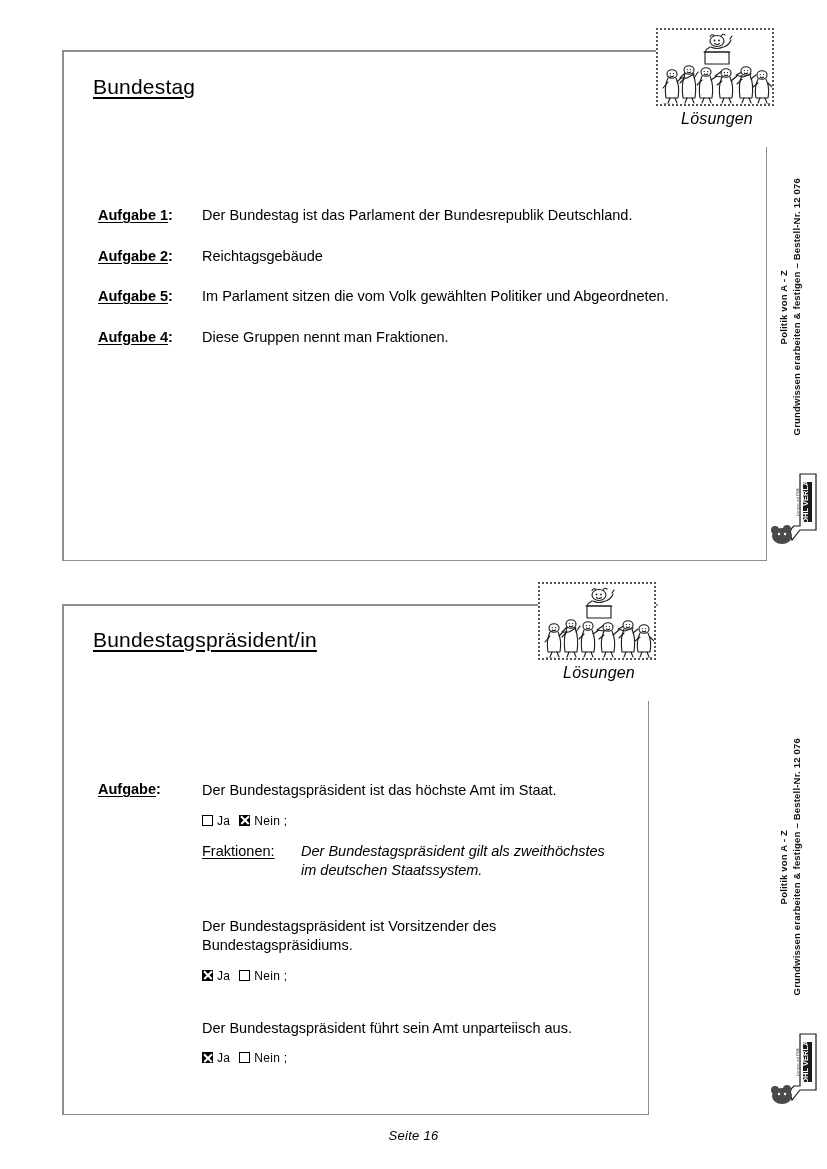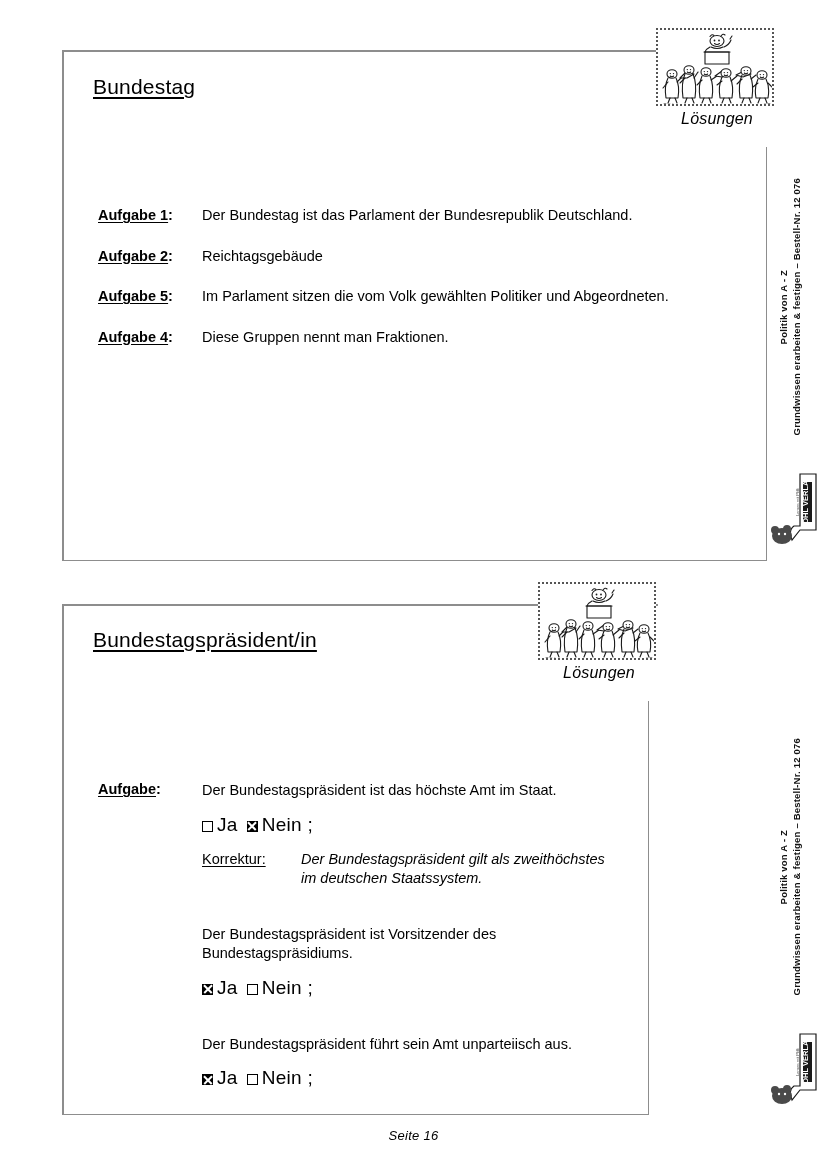"Ja Nein ;" .q-choices { font-size: 19px -> 12px }
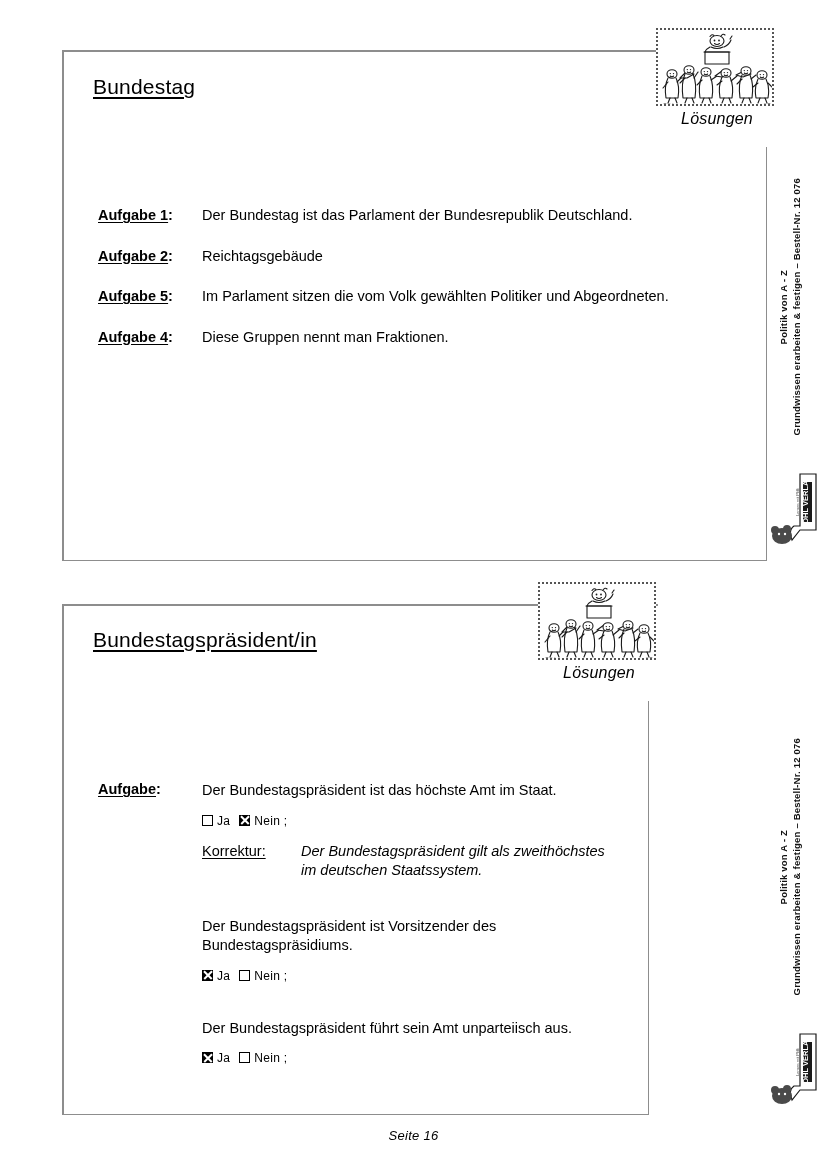"Korrektur:" div.korrektur-label { text: Korrektur -> Fraktionen }
